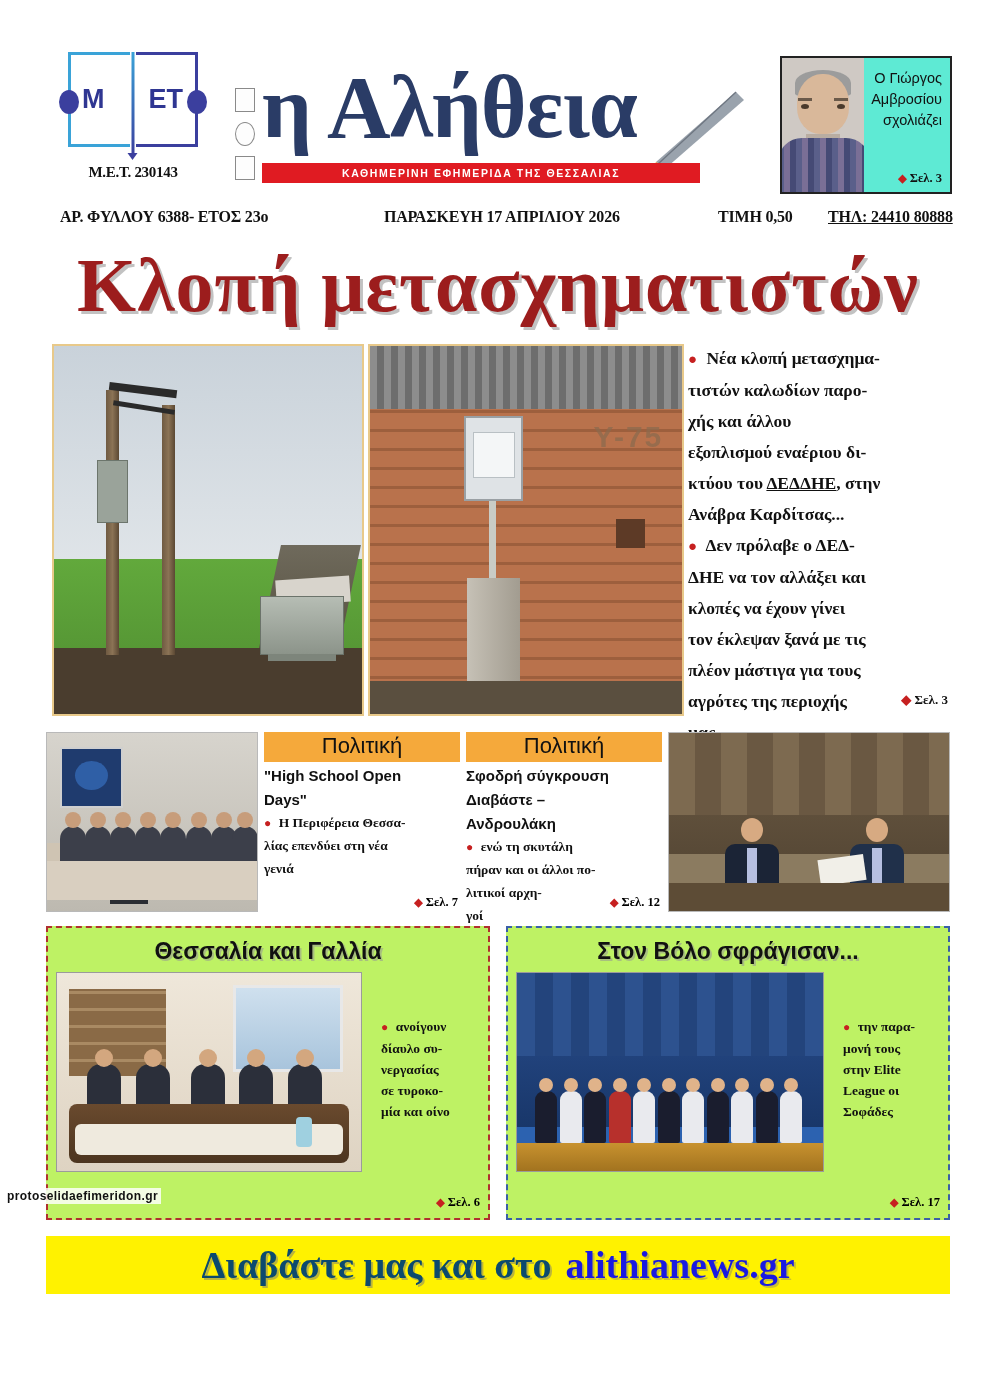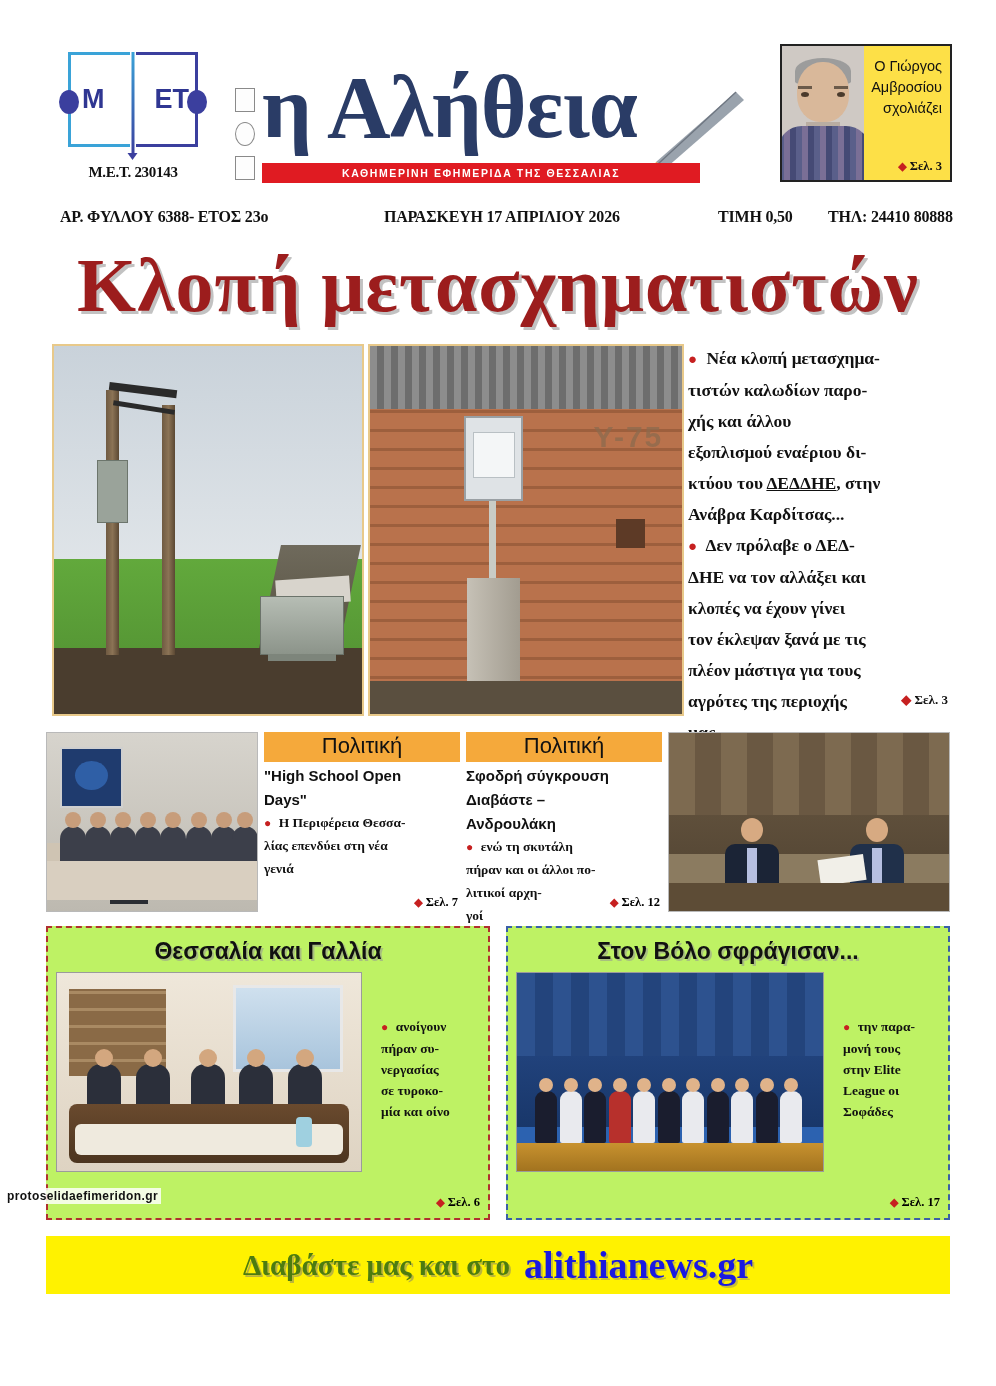"Ο Γιώργος" .columnist { background: #fde047 -> #5eead4; top: 44px -> 56px }
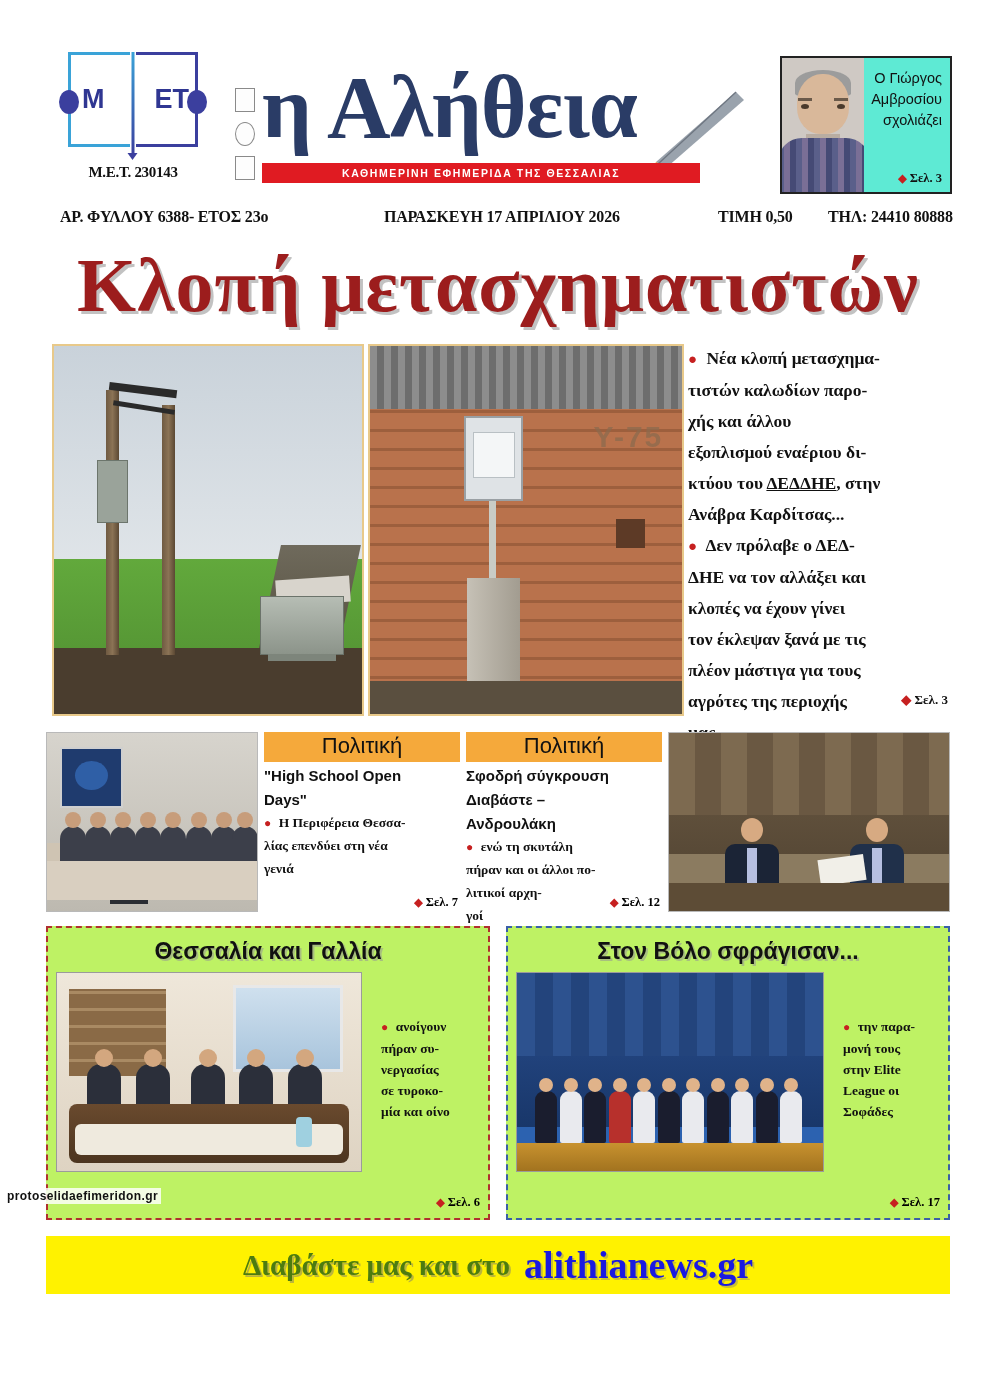"ET" .met-book .letter.et { right: 9px -> 15px }
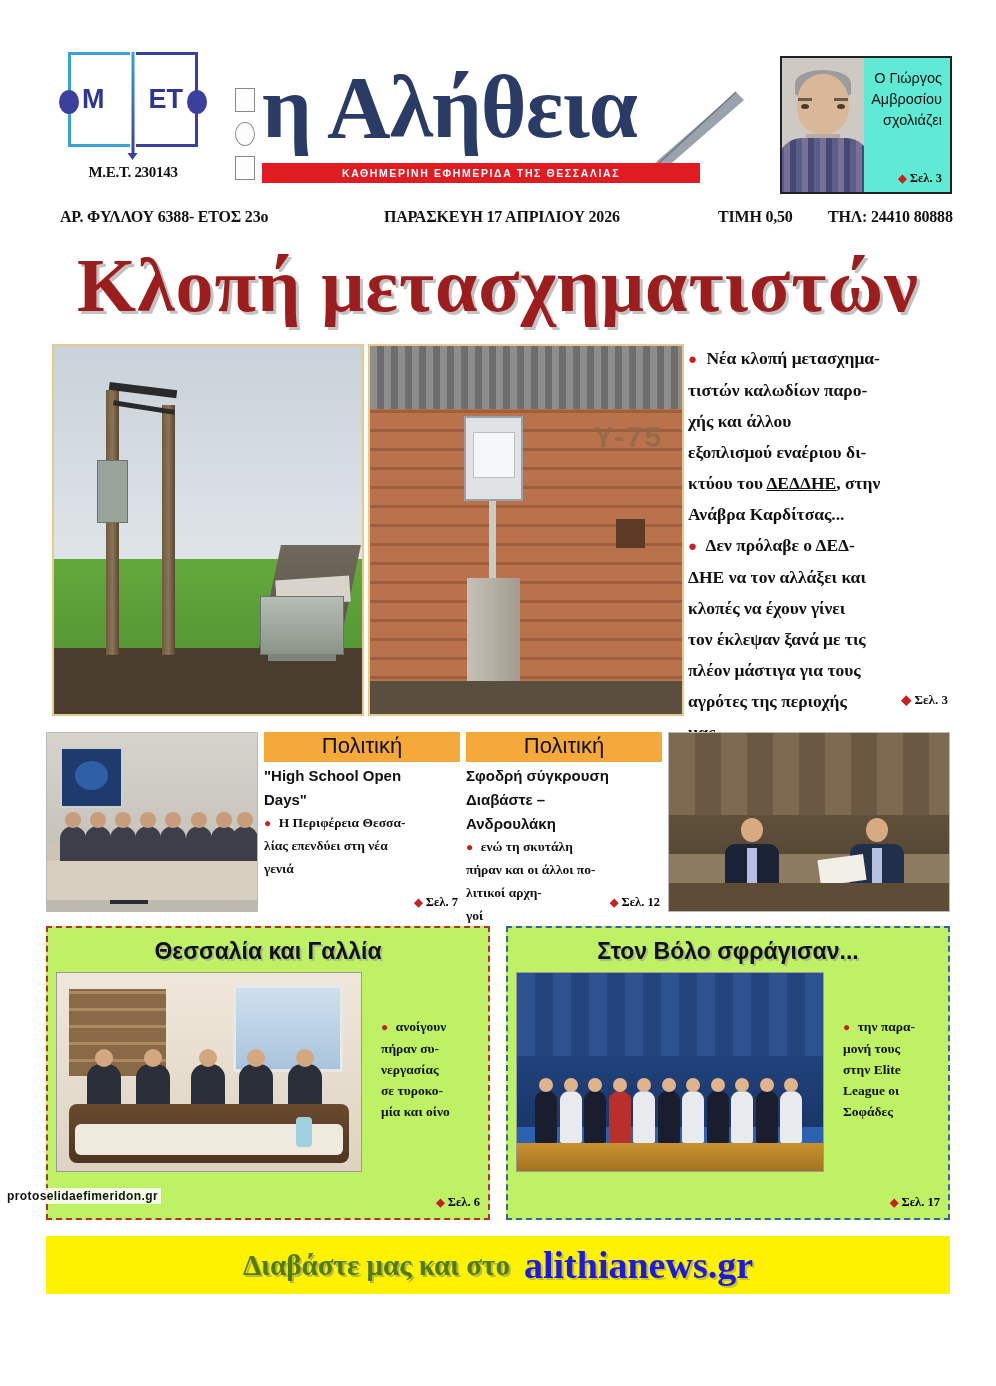"ΤΗΛ: 24410 80888" .ib-tel { text-decoration: none -> underline }
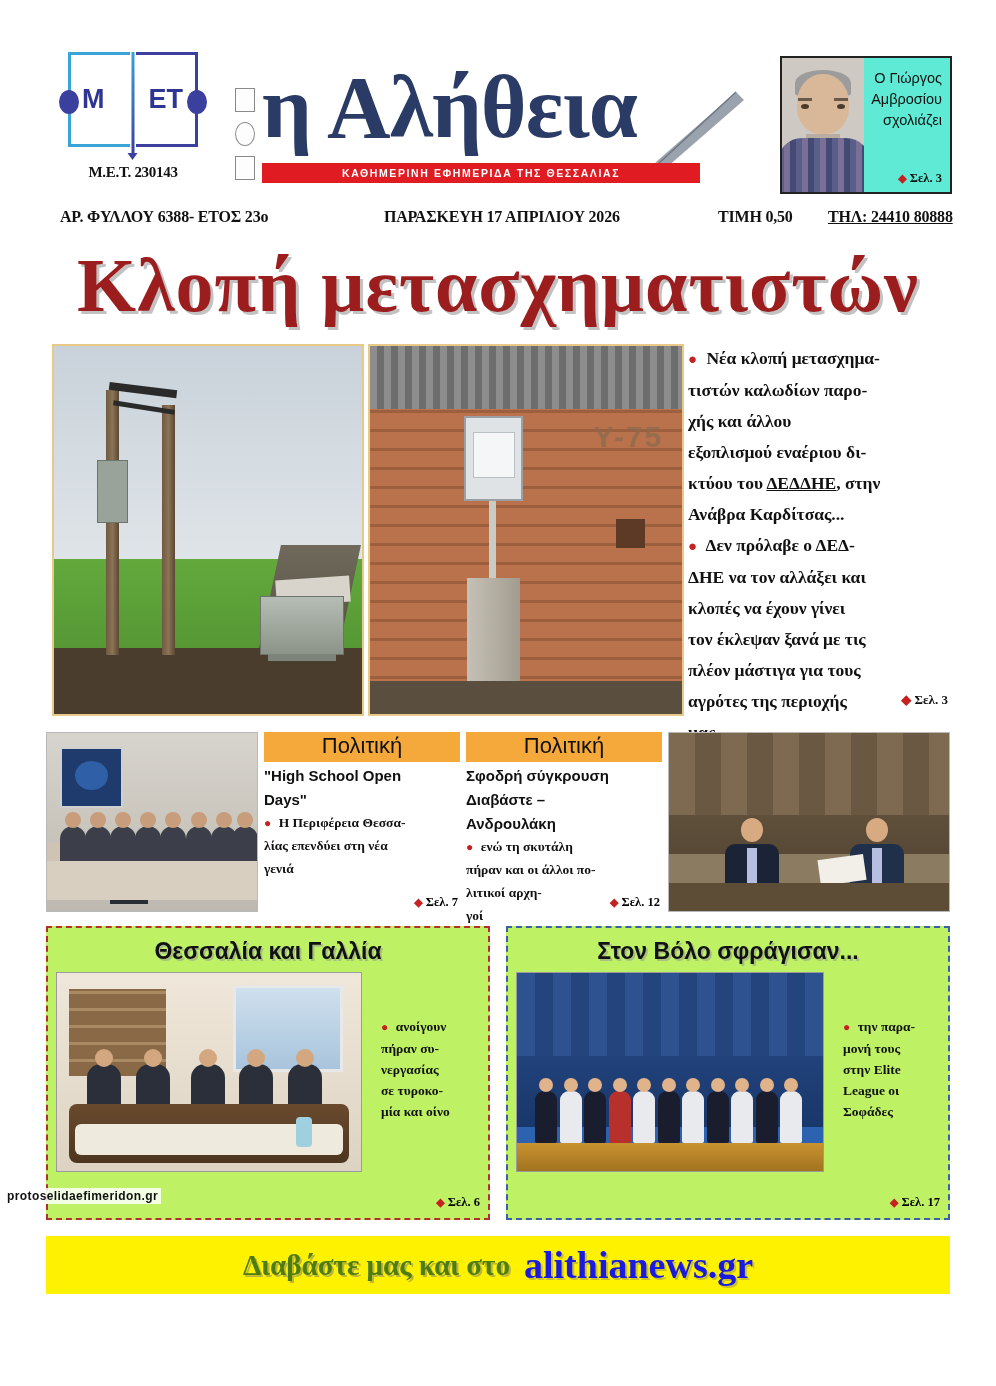"πήραν συ-" span { text: πήραν -> δίαυλο }
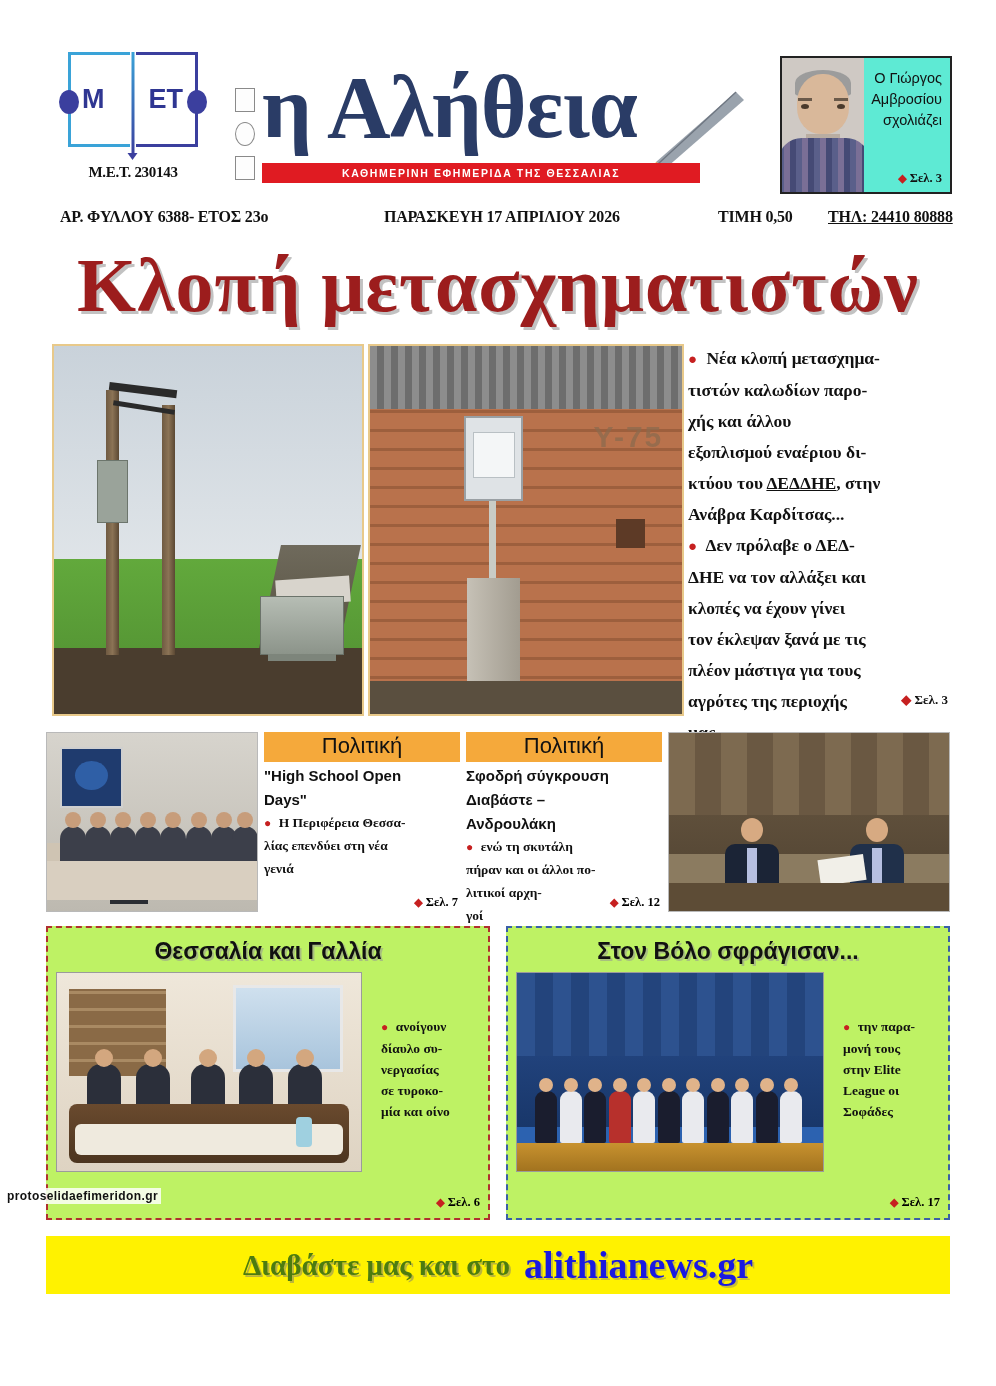"Διαβάστε μας και στο" .banner .t1 { color: #4d7c0f -> #0c4a6e; font-size: 29px -> 38px }
